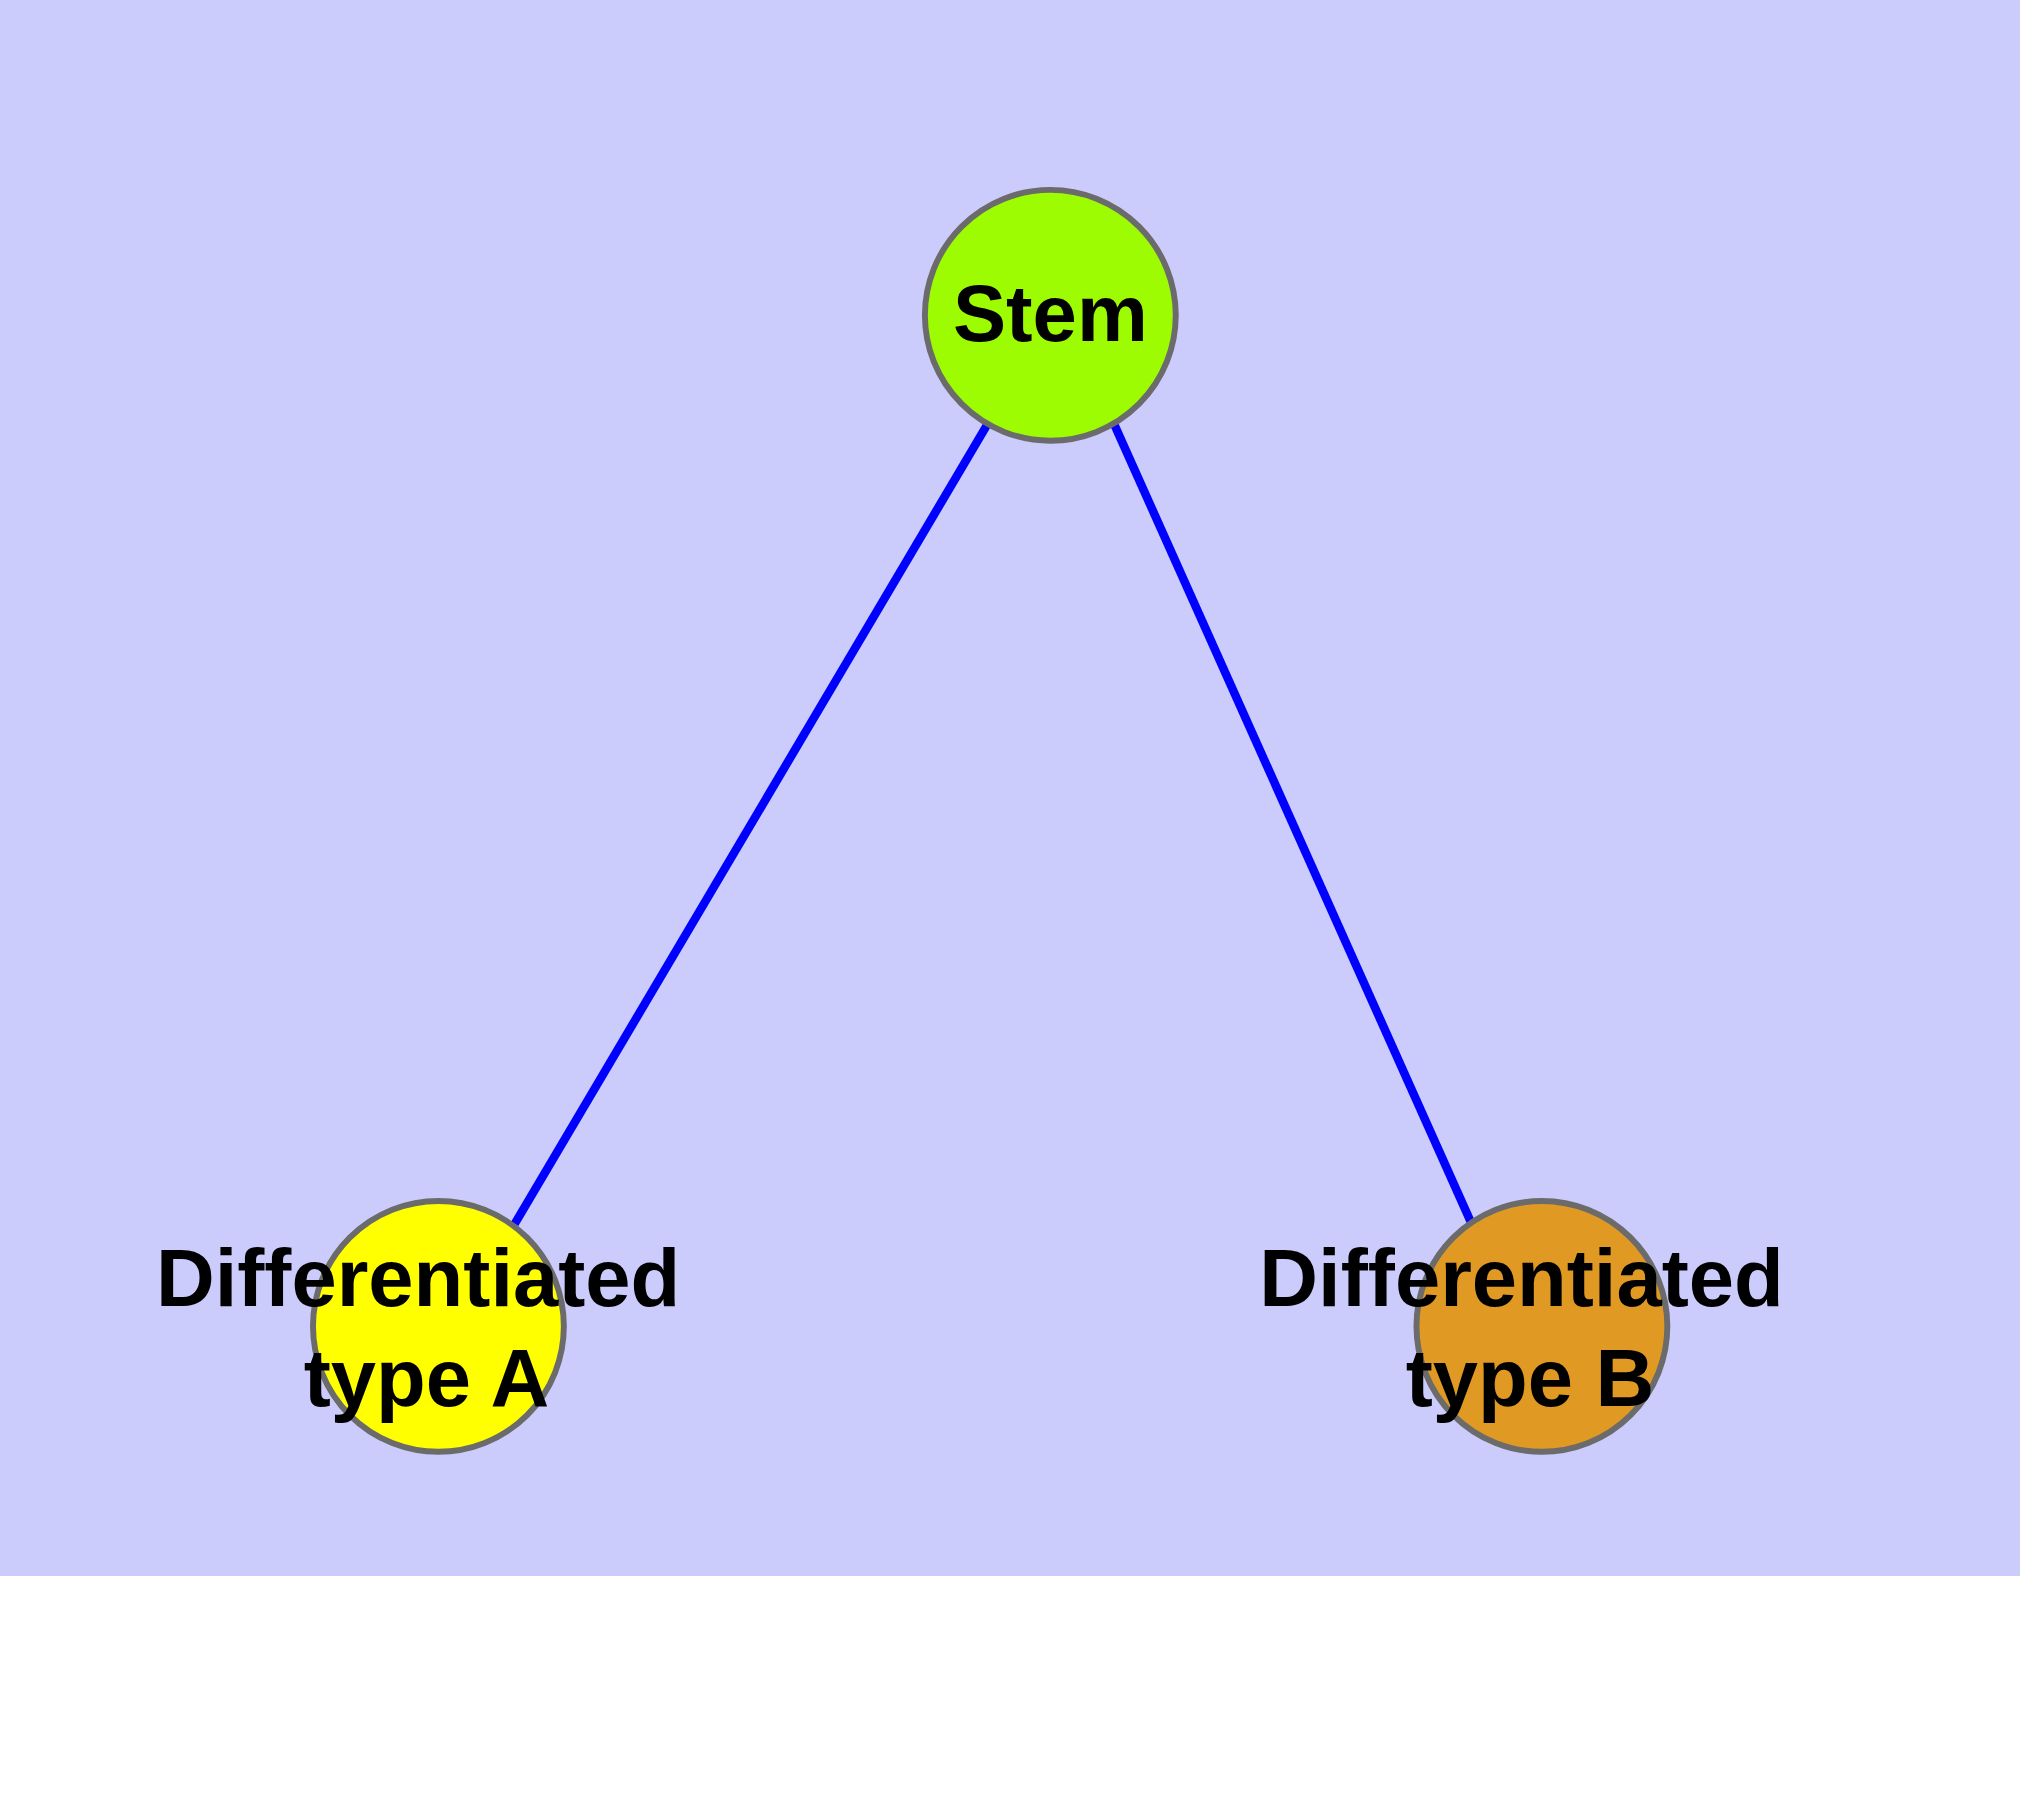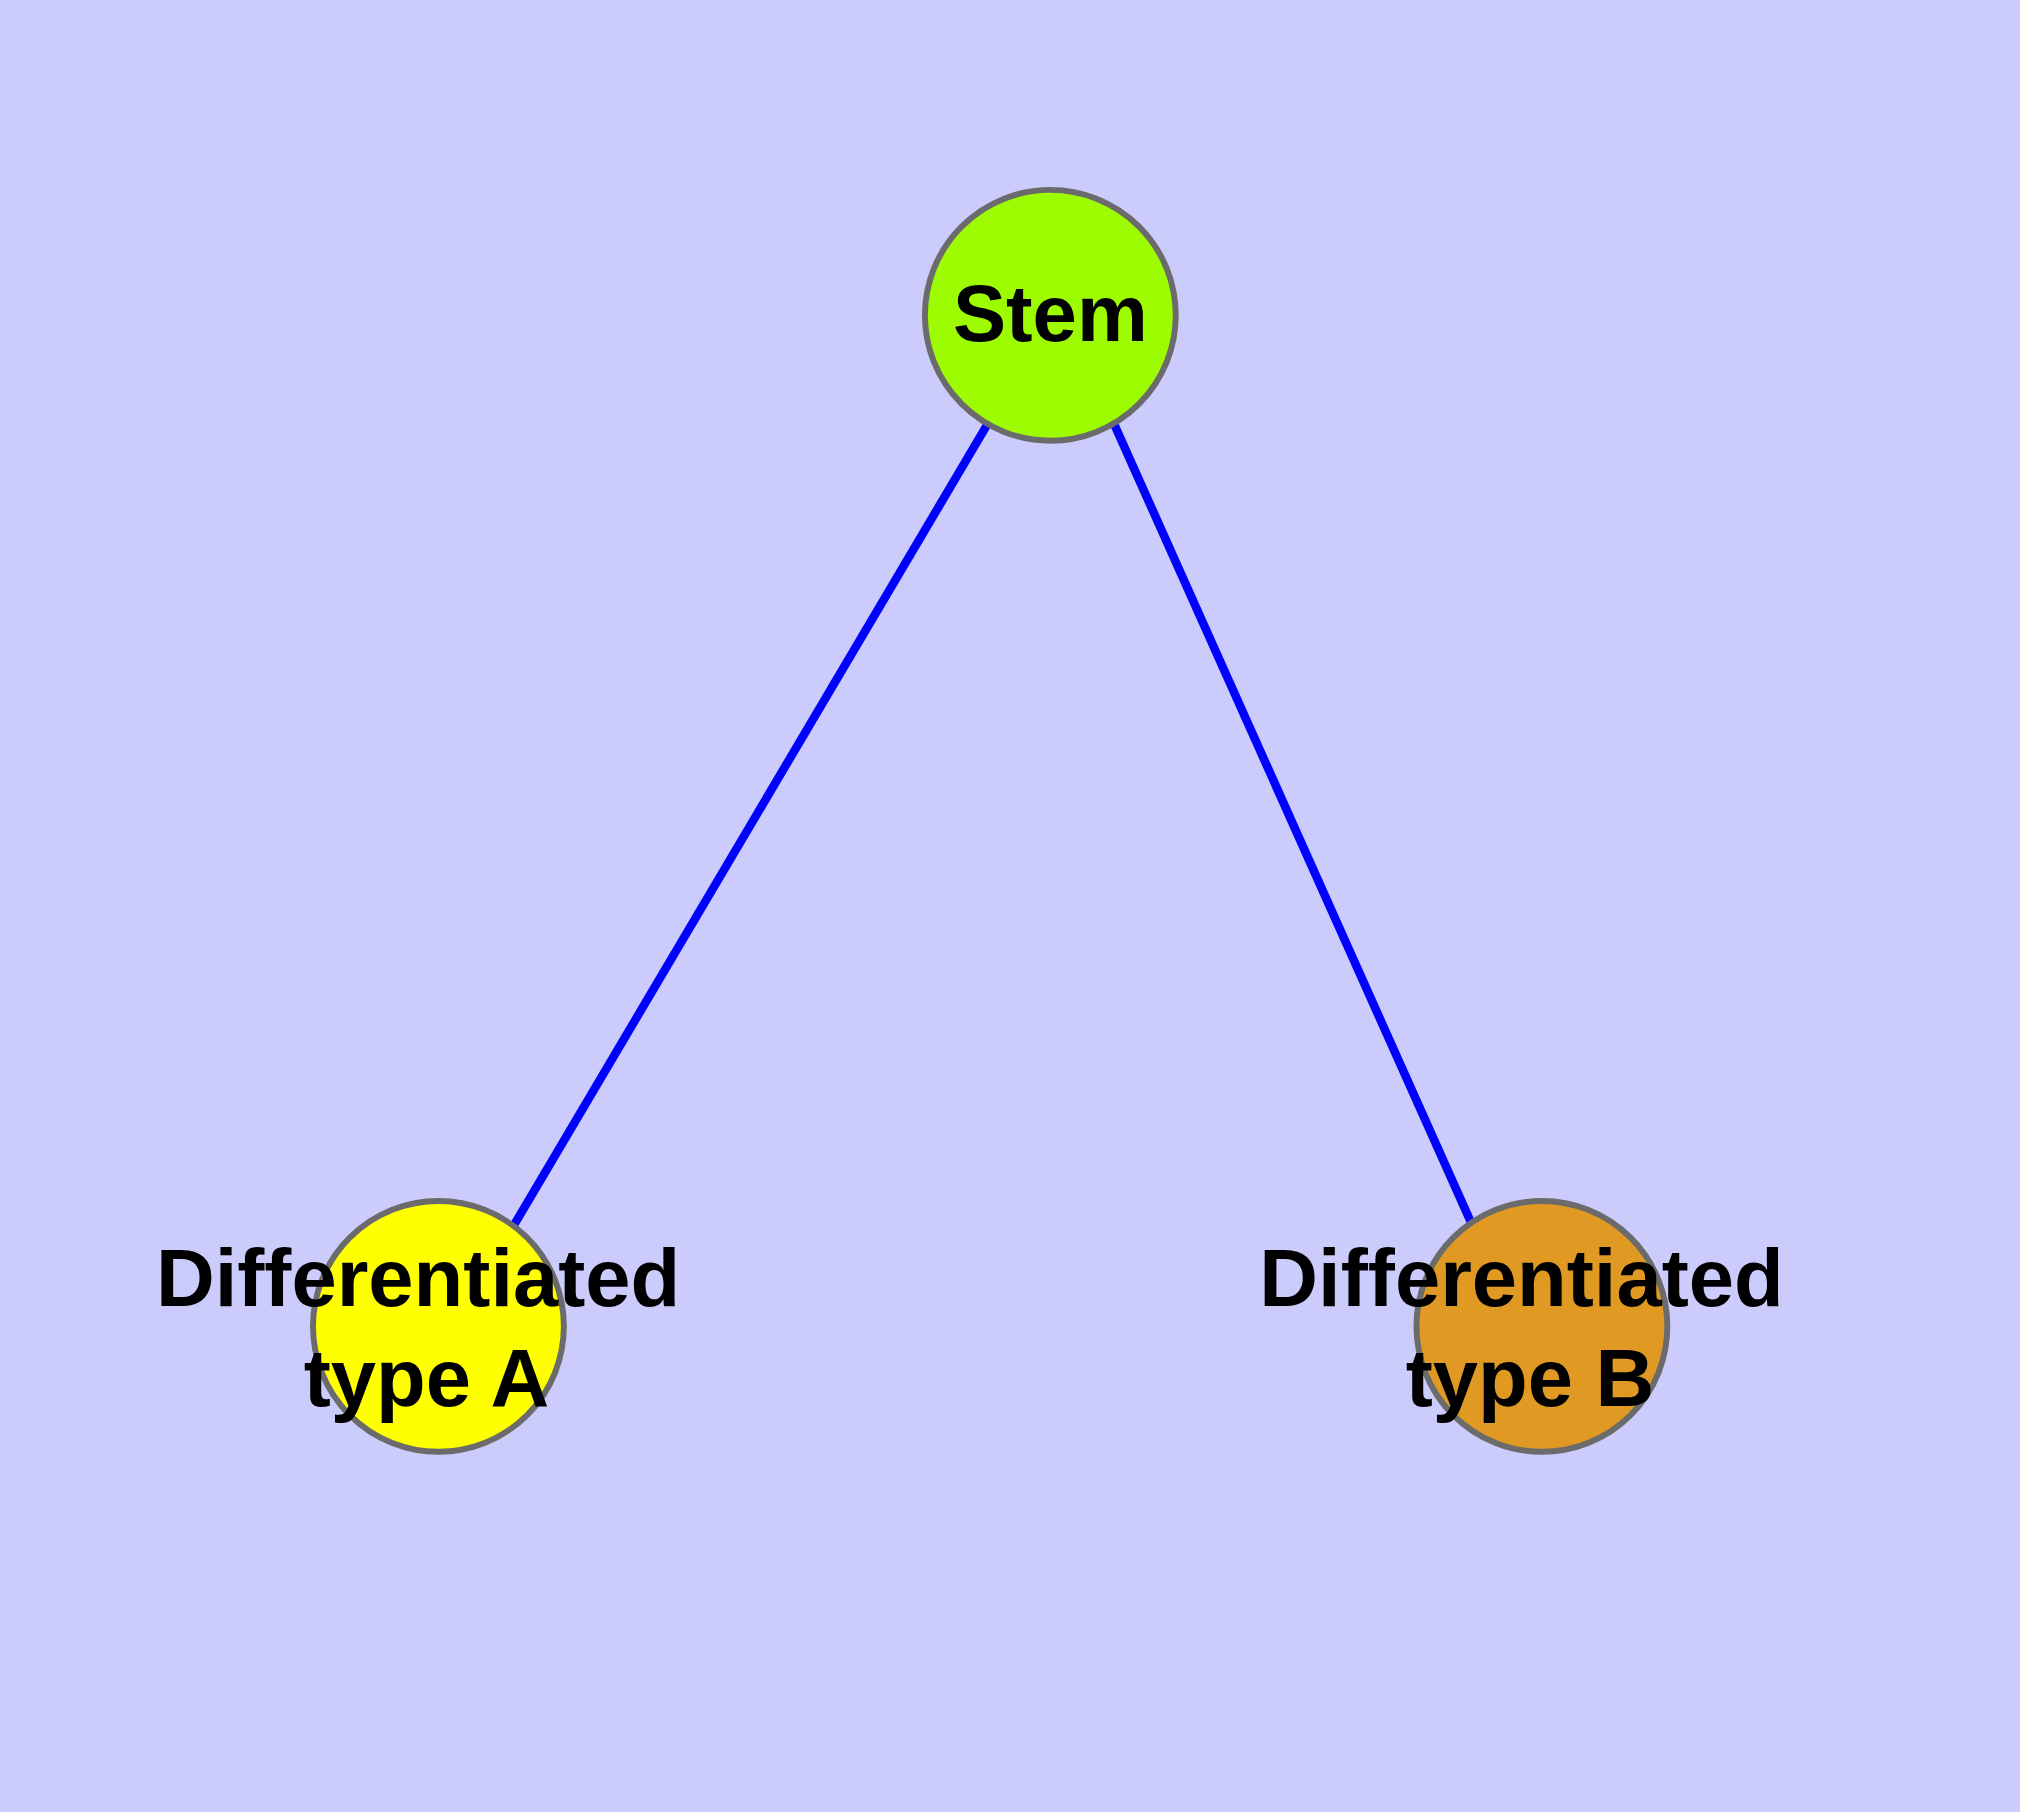"Stem" div { height: 1812px -> 1576px }
